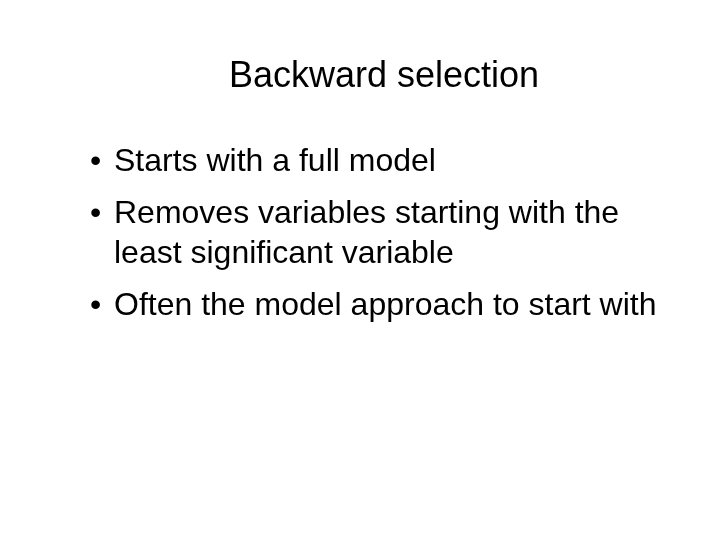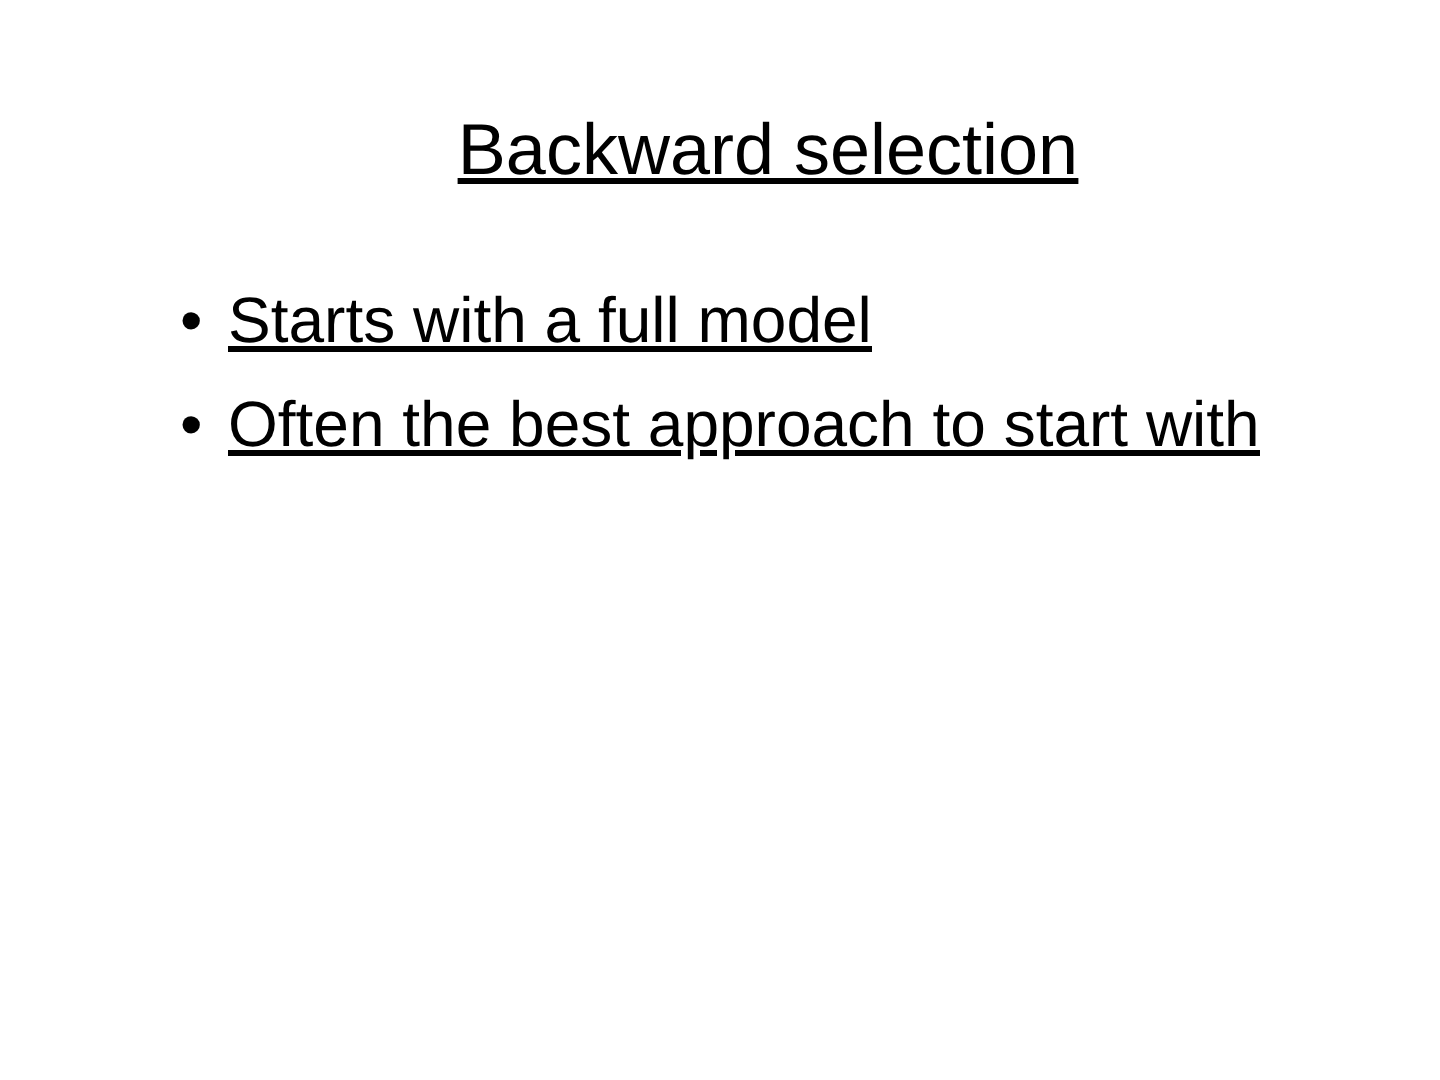"Backward selection" * { text-decoration: underline -> none }
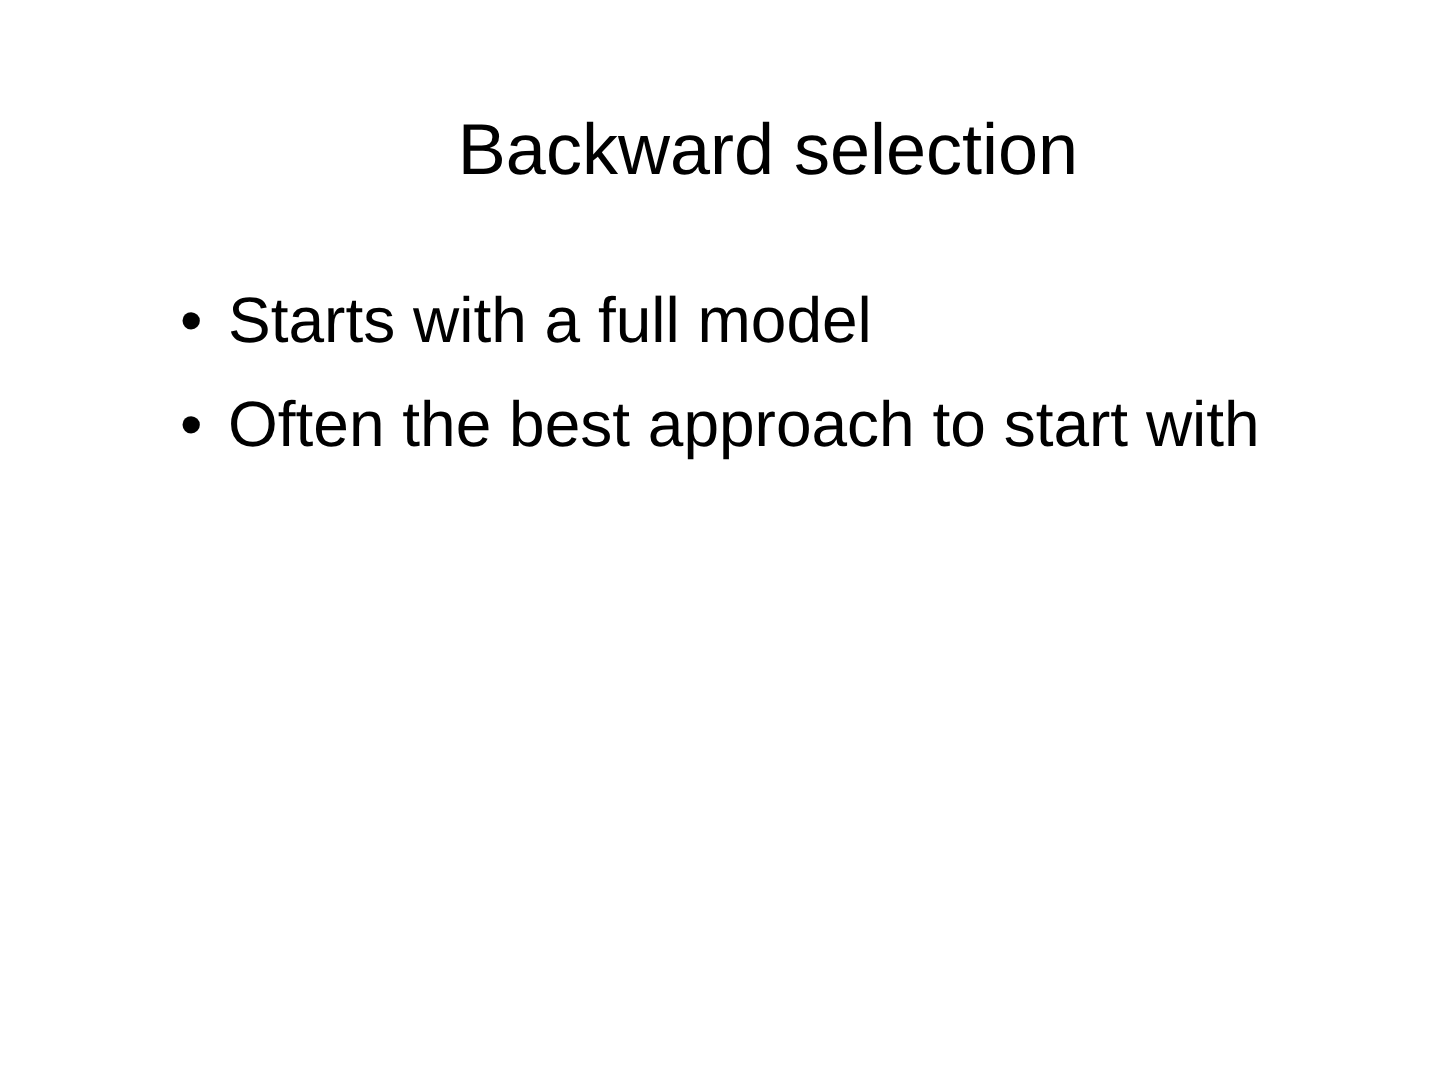"Removes variables starting with the" li { html: none -> <li>Removes variables starting with the least significant variable</li> }
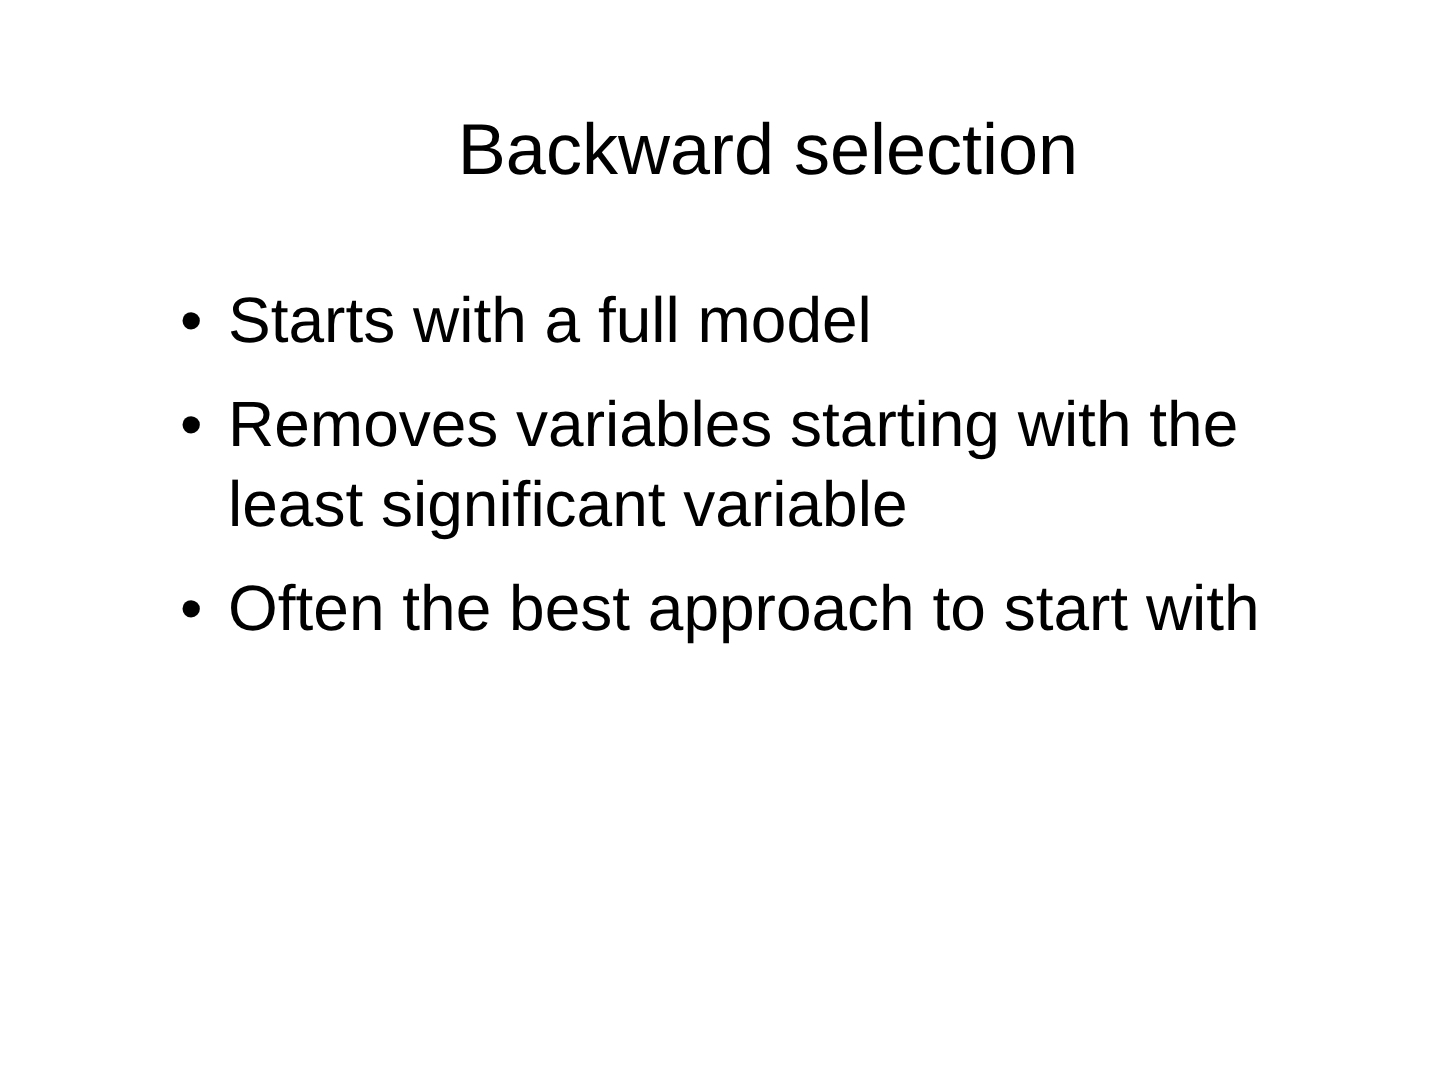"Often the best approach to" li { text: best -> model }
